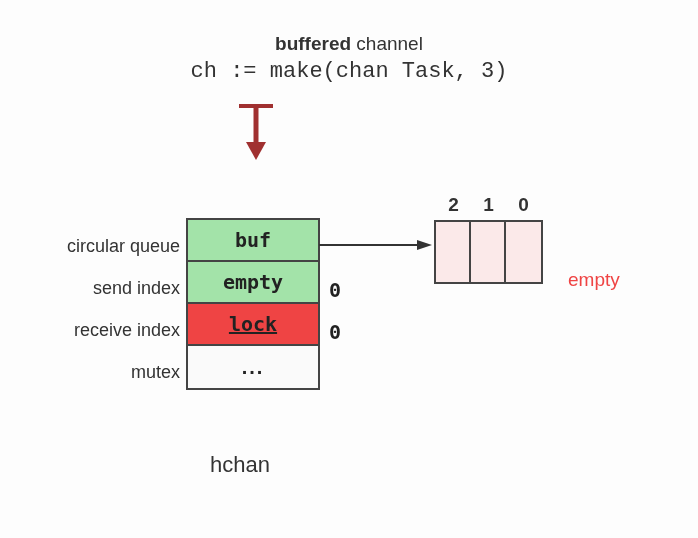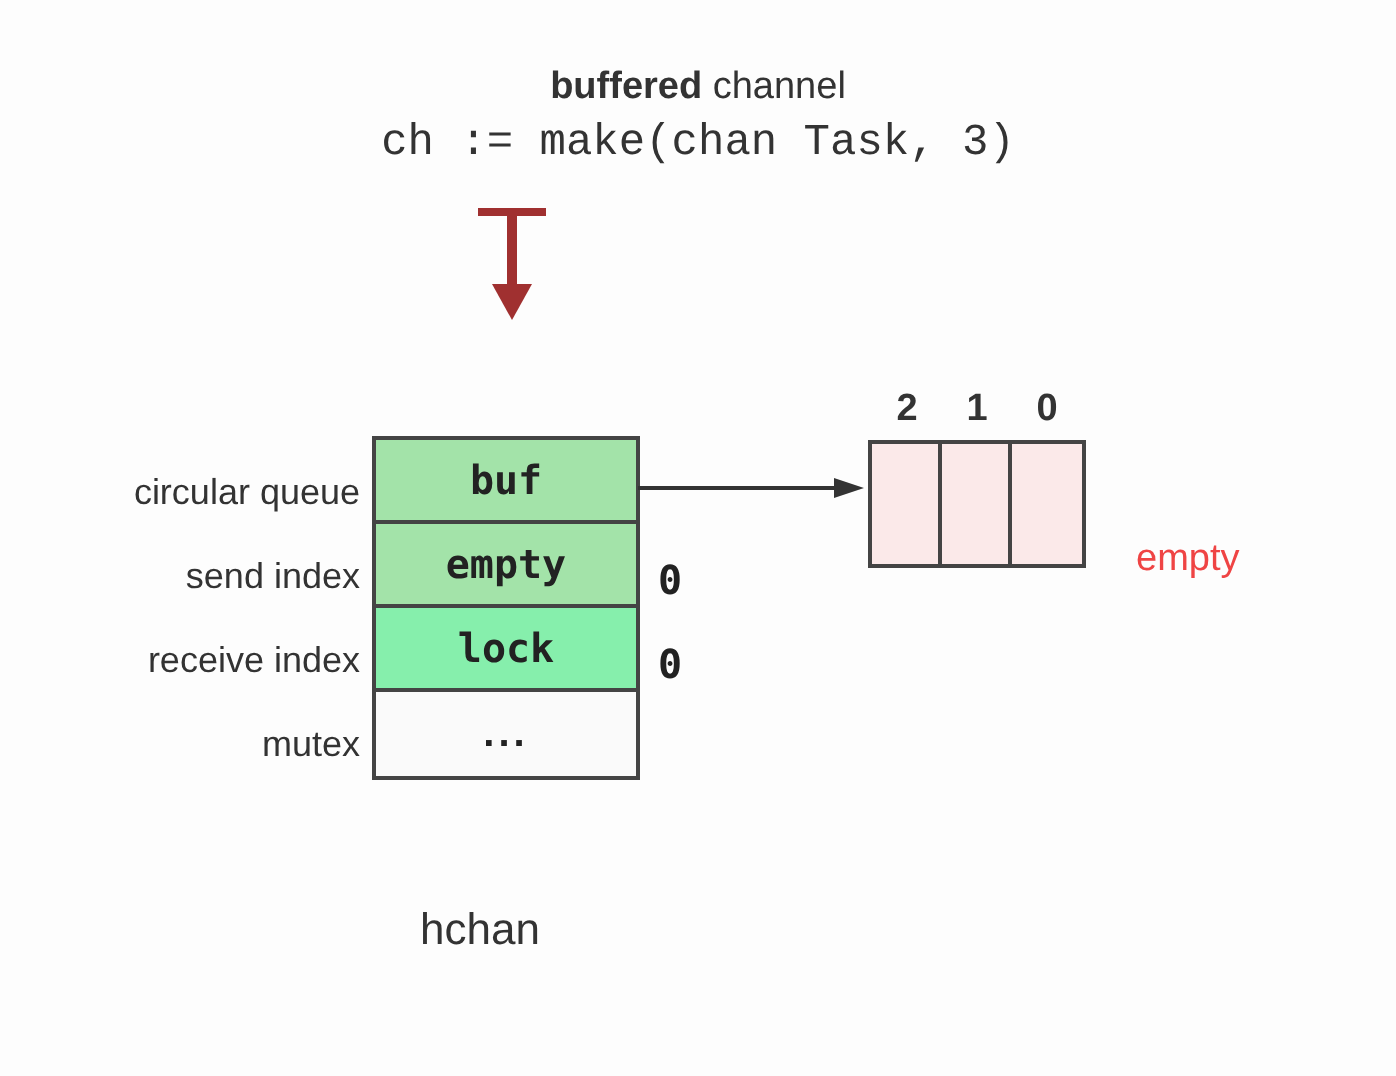"lock" .purple { background: #86efac -> #ef4444; text-decoration: none -> underline }
